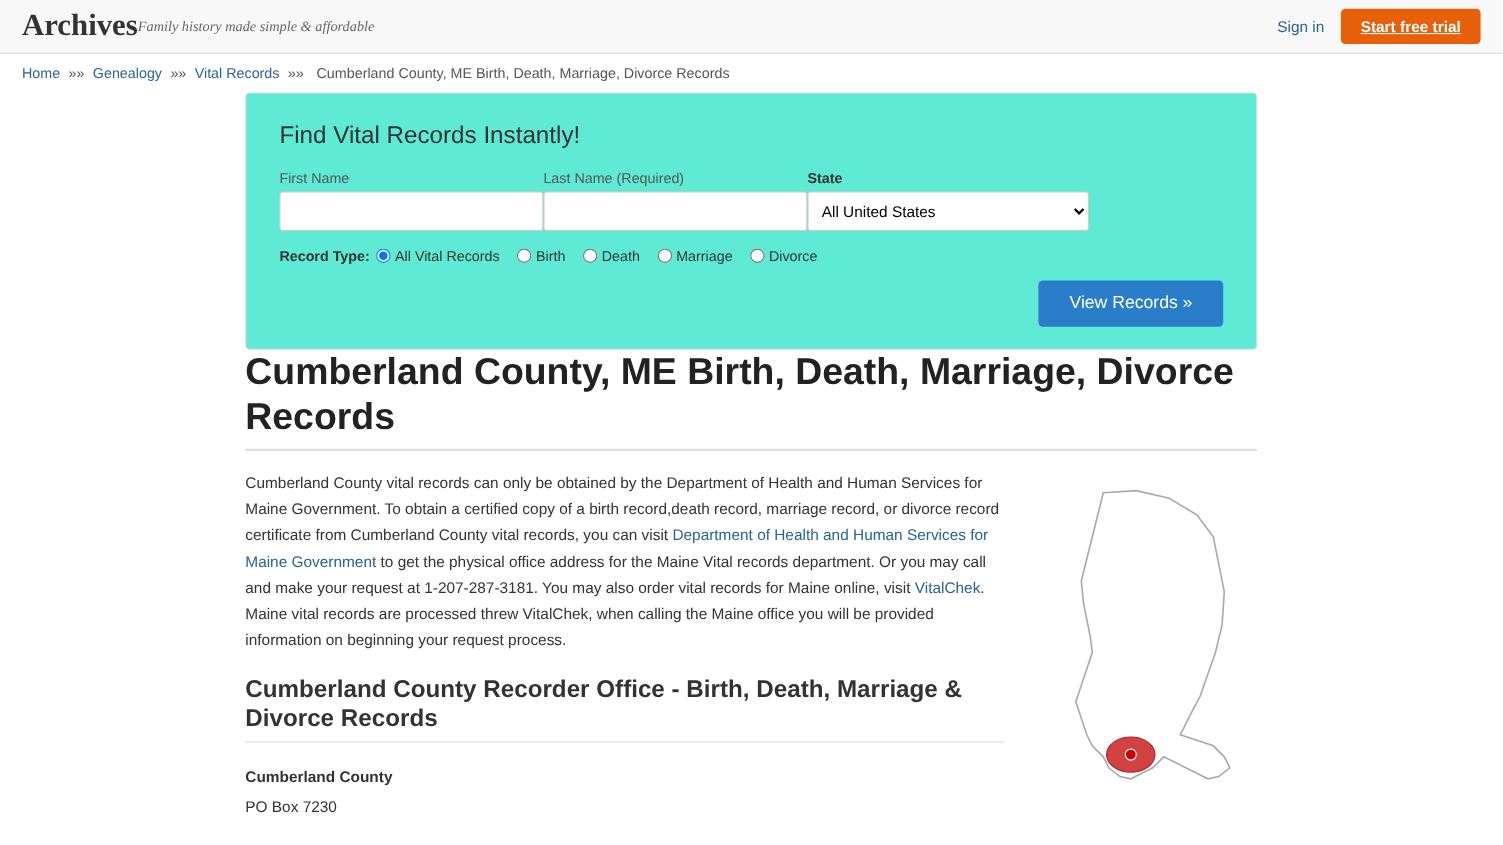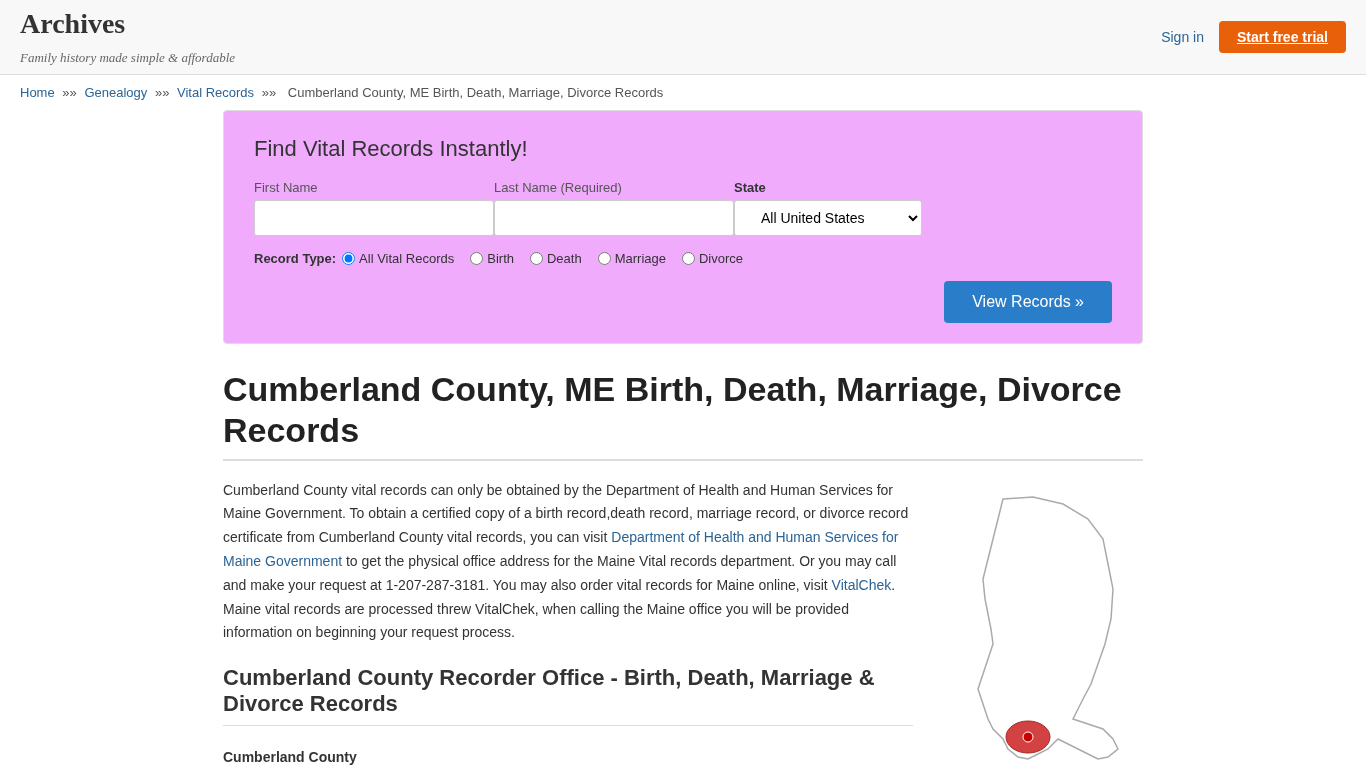"Archives" #header-left { align-items: flex-start -> center; flex-direction: column -> none; gap: 10px -> none }
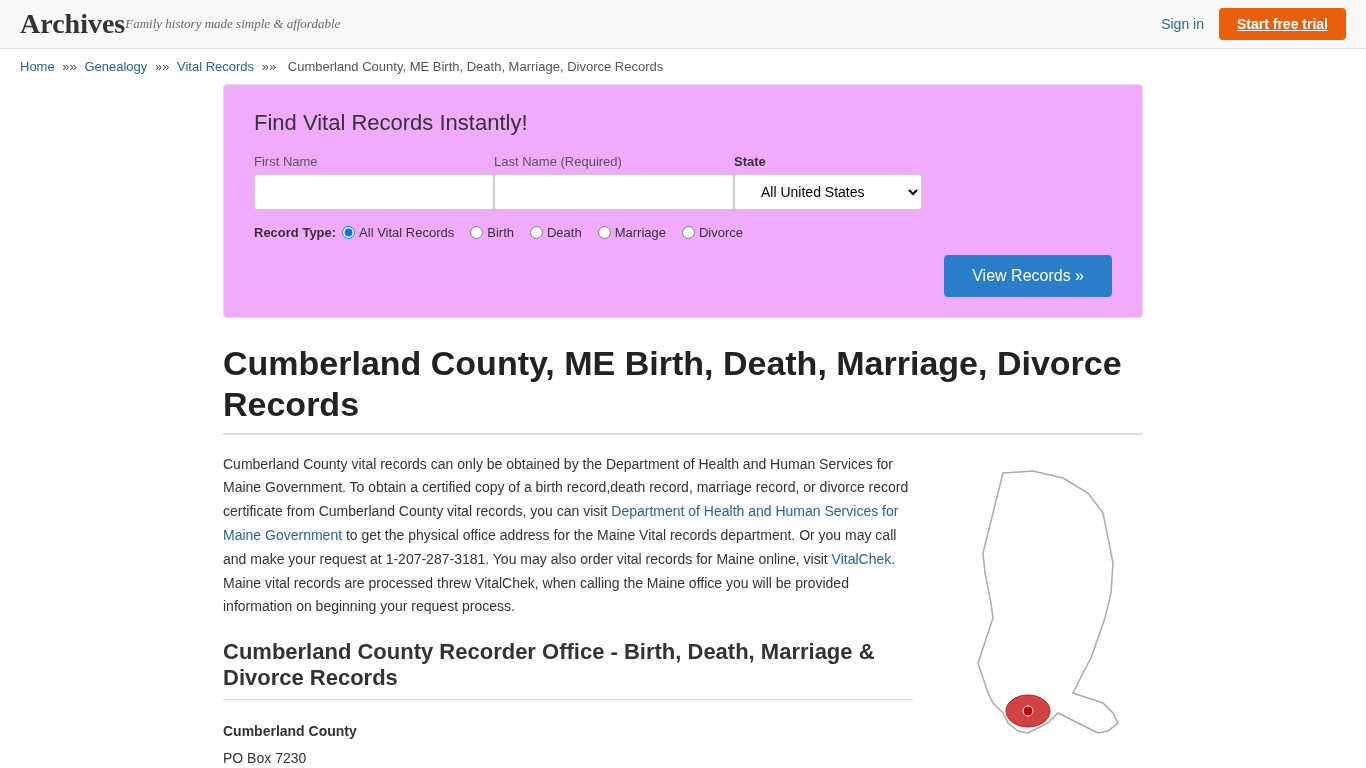"Find Vital Records Instantly!" #search-box { background: #f0abfc -> #5eead4; margin-bottom: 25px -> none }
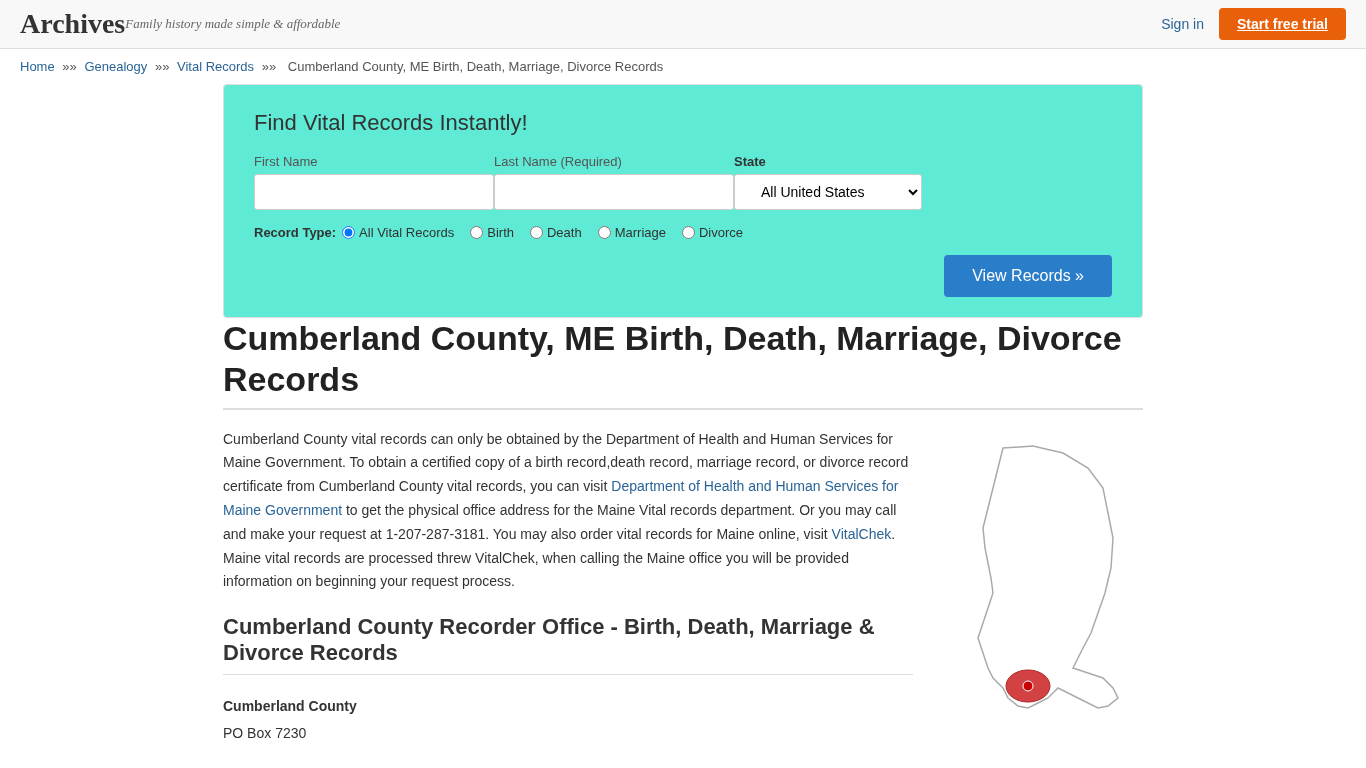"All United States" .field-group.state select { padding: 0 22px -> 0 8px; width: 188px -> 256px }
